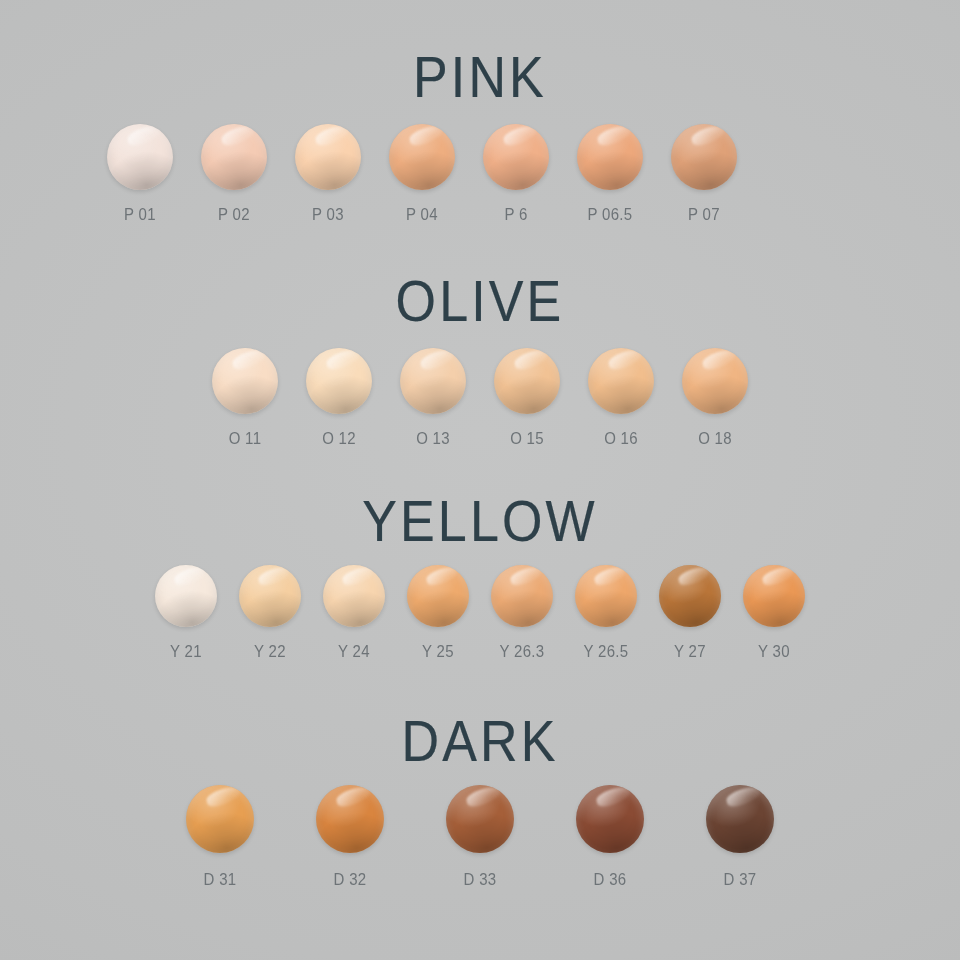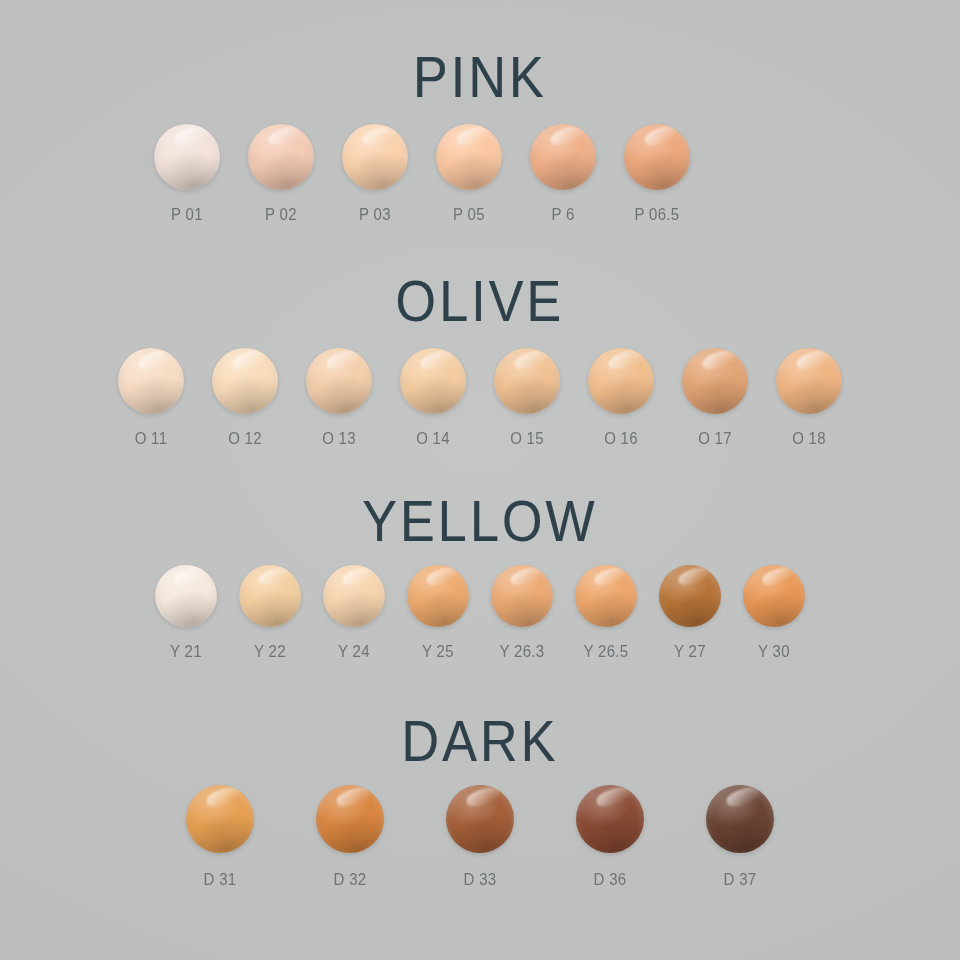"P 04" div.swatch-cell { html: none -> <div> <div></div> <div>P 04</div> </div> }
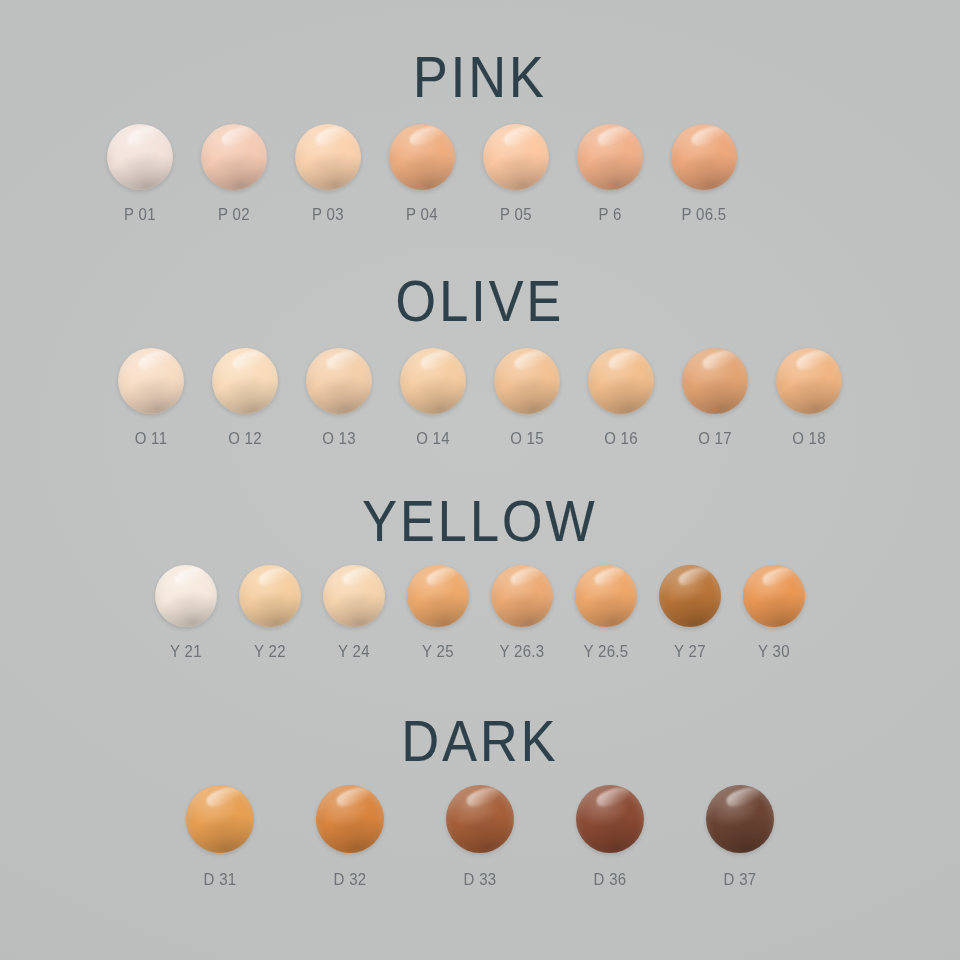"P 05" div.swatch-cell { html: <div> <div></div> <div>P 05</div> </div> -> none }
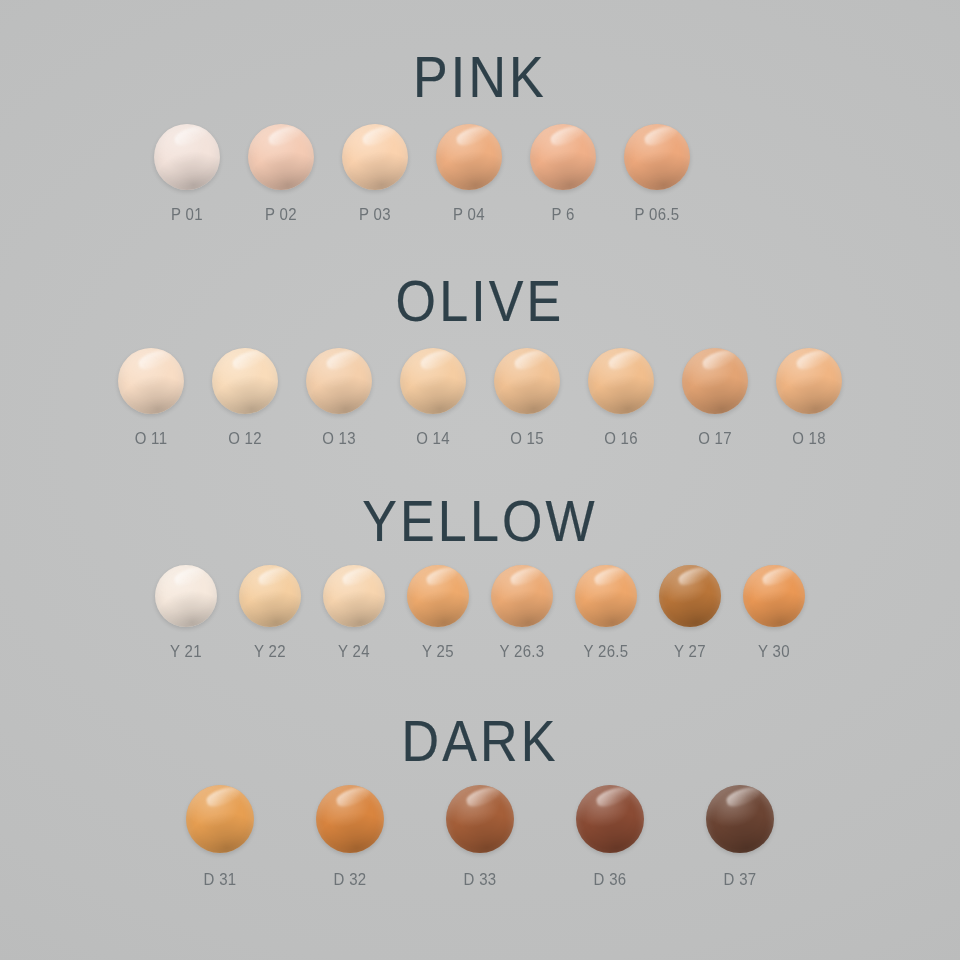"P 07" div.swatch-cell { html: none -> <div> <div></div> <div>P 07</div> </div> }
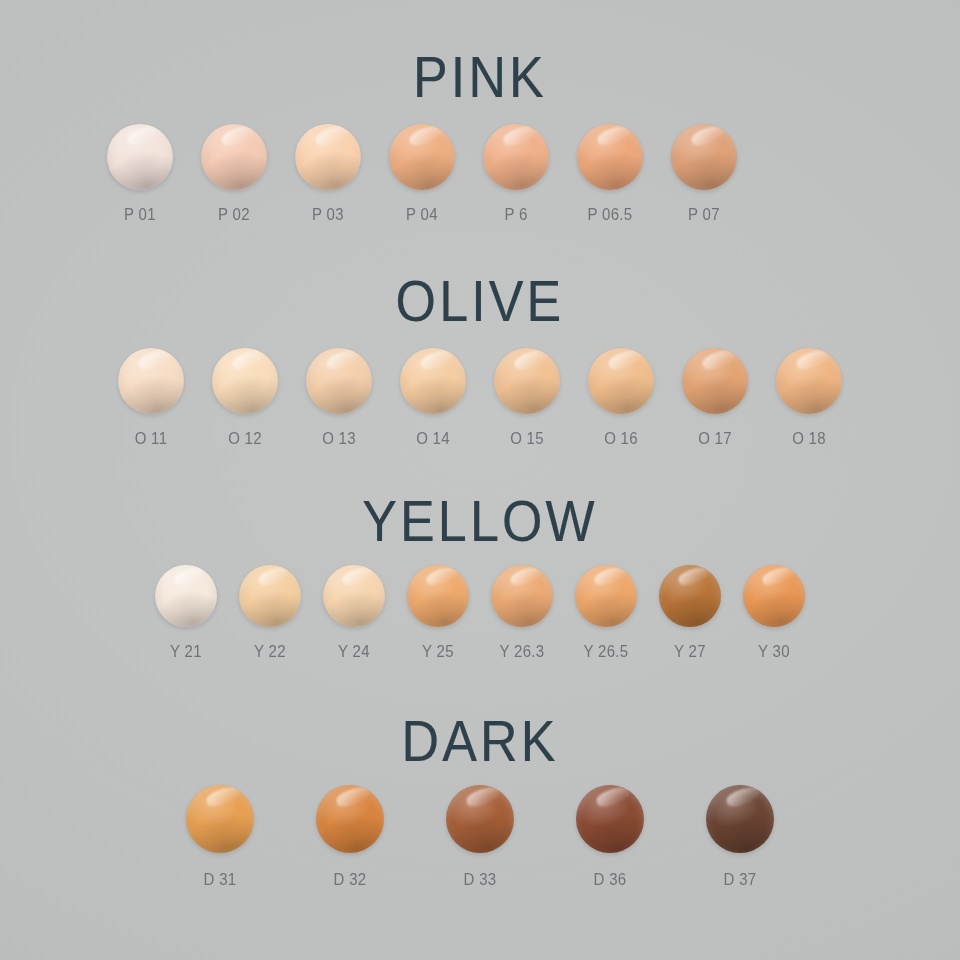"O 14" div.swatch-cell { html: <div> <div></div> <div>O 14</div> </div> -> none }
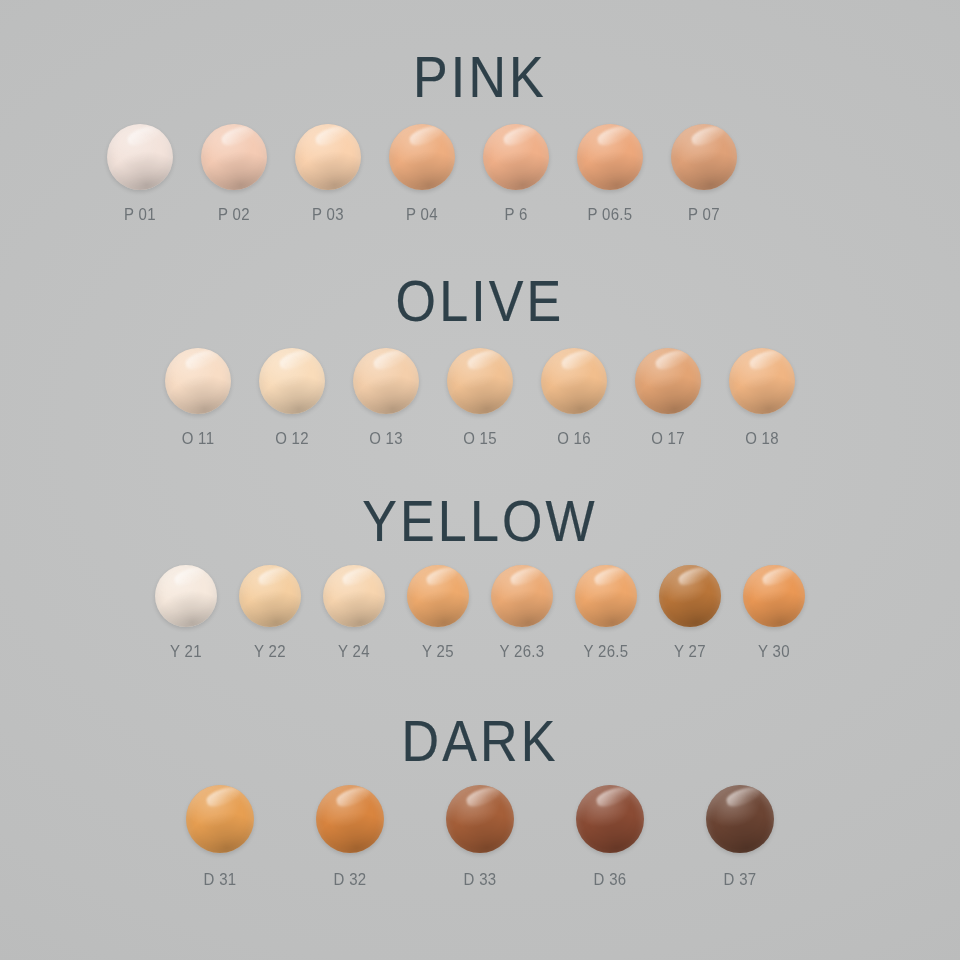"O 17" div.swatch-cell { html: <div> <div></div> <div>O 17</div> </div> -> none }
